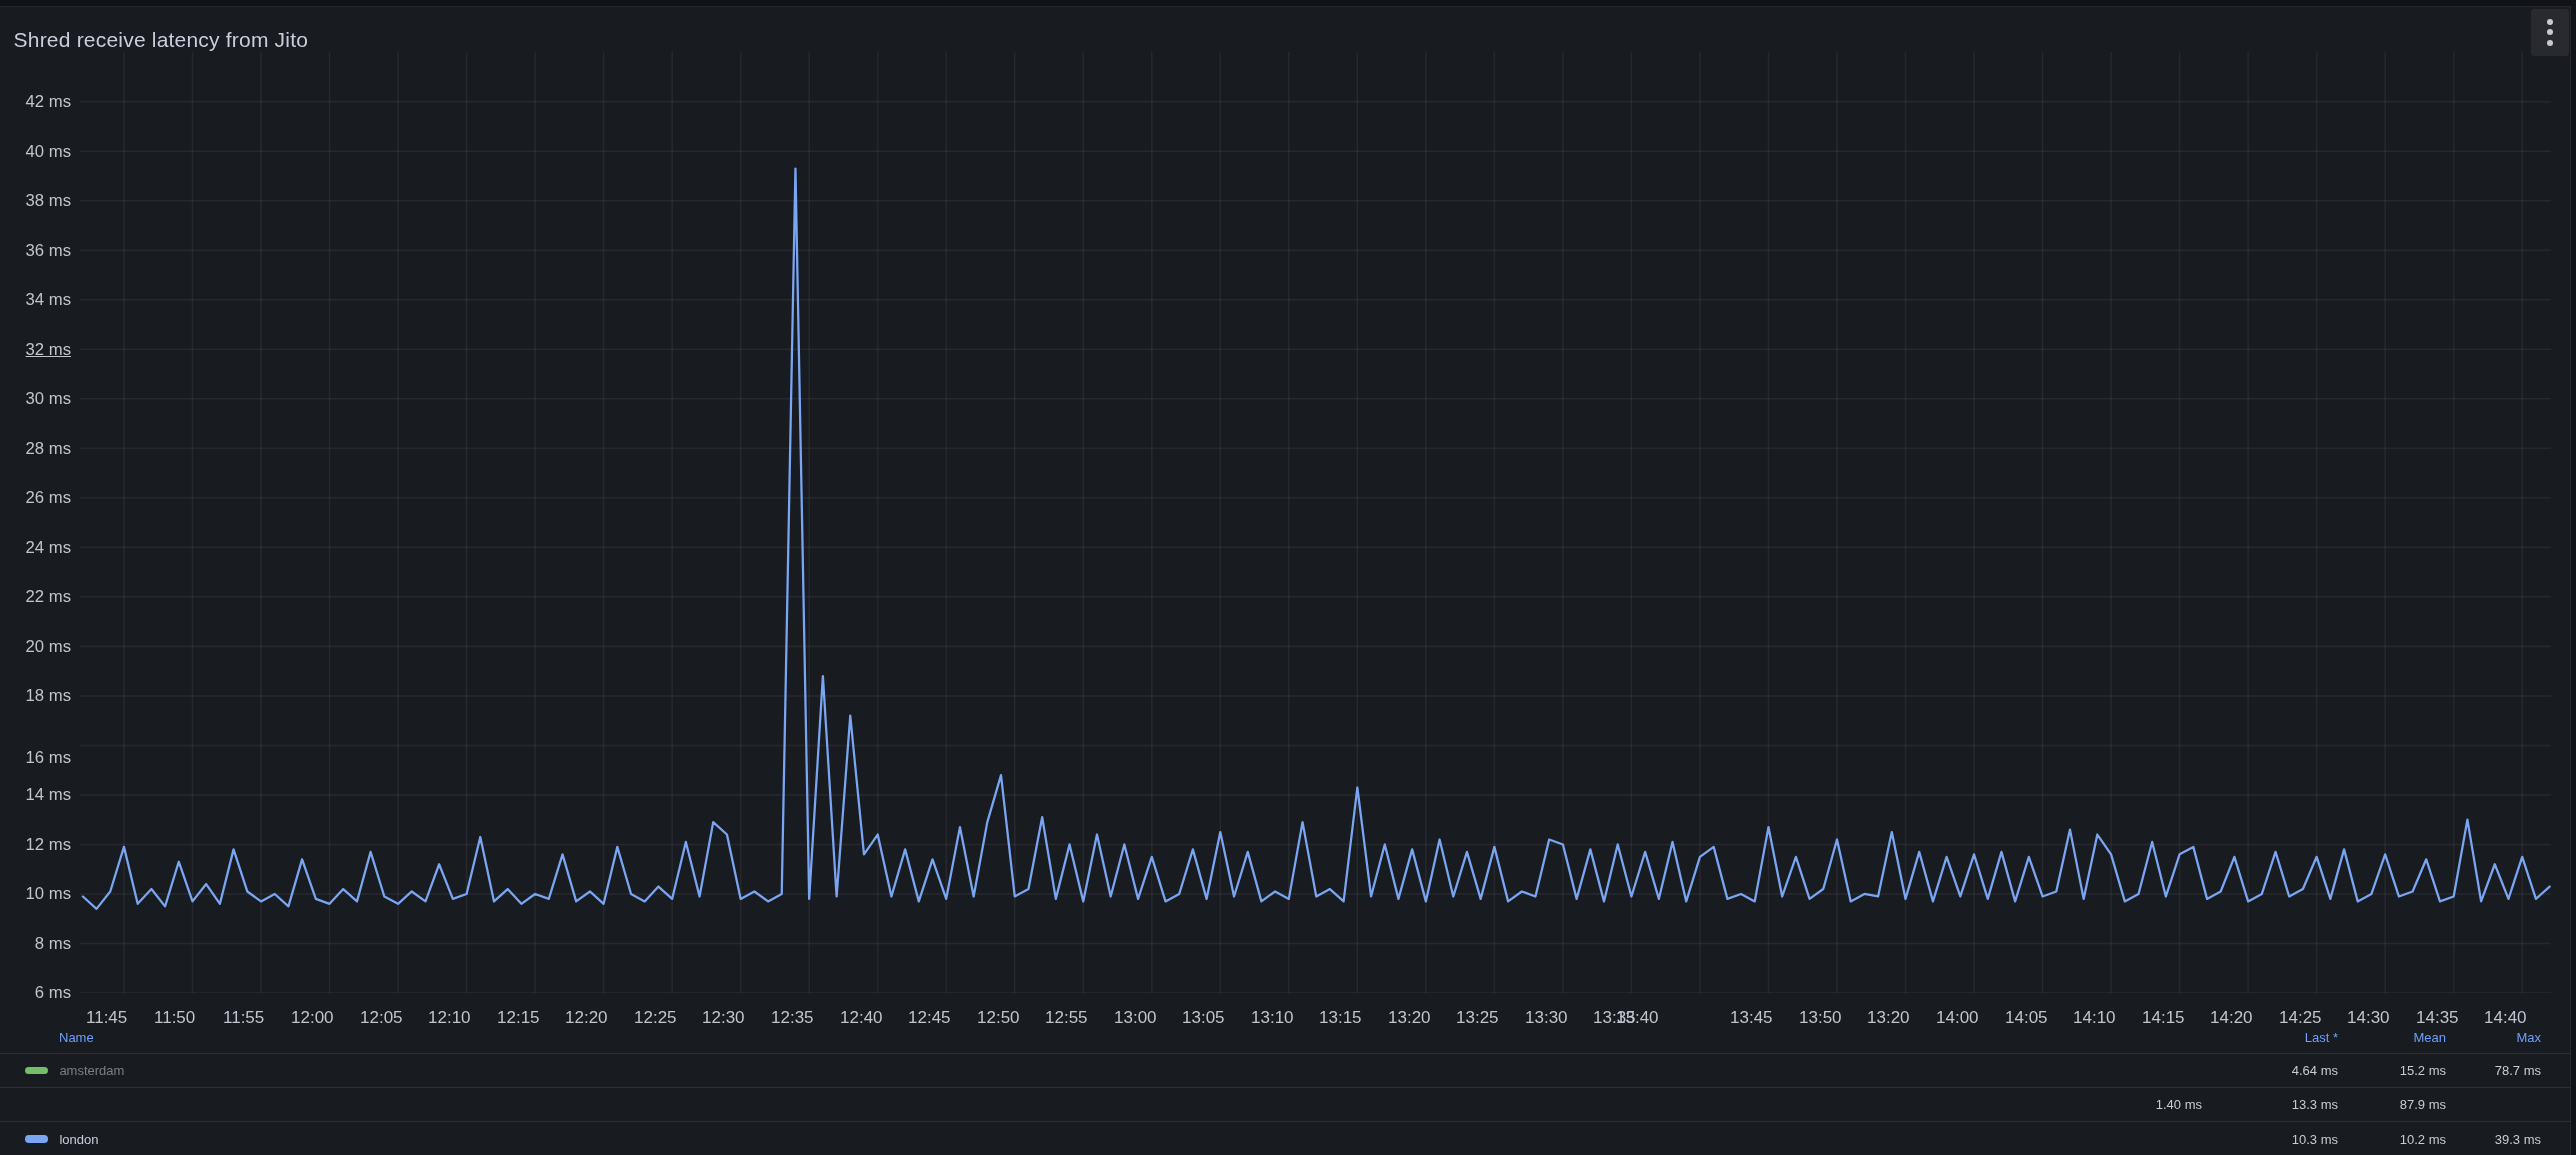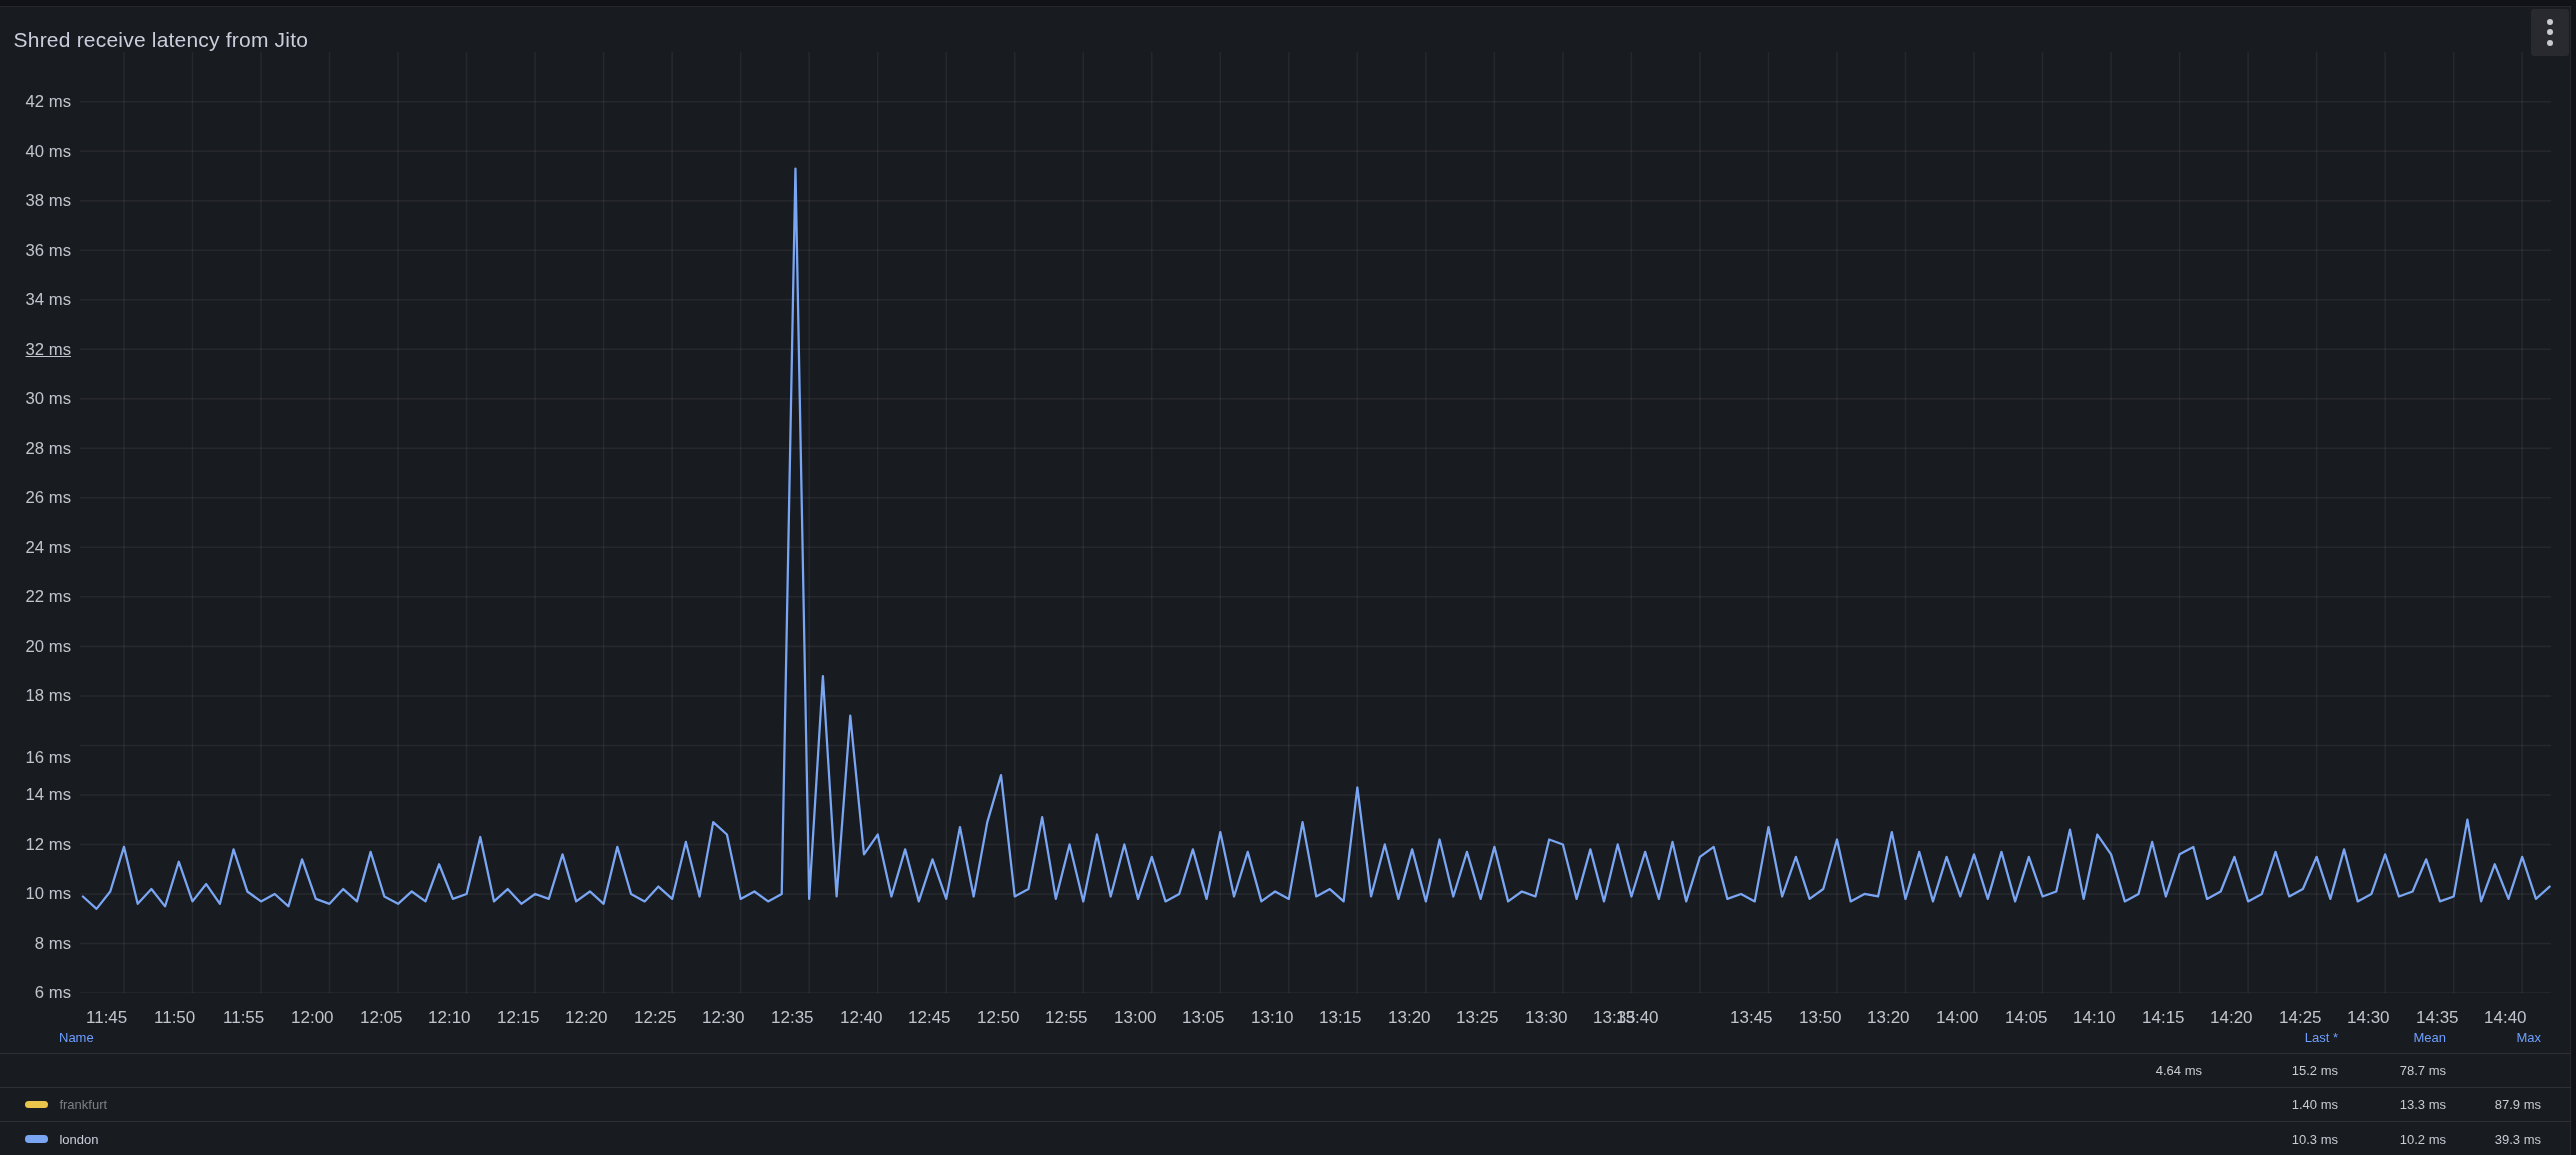"amsterdam" div.name-cell { html: none -> <div> <span></span> <span>amsterdam</span> </div> }
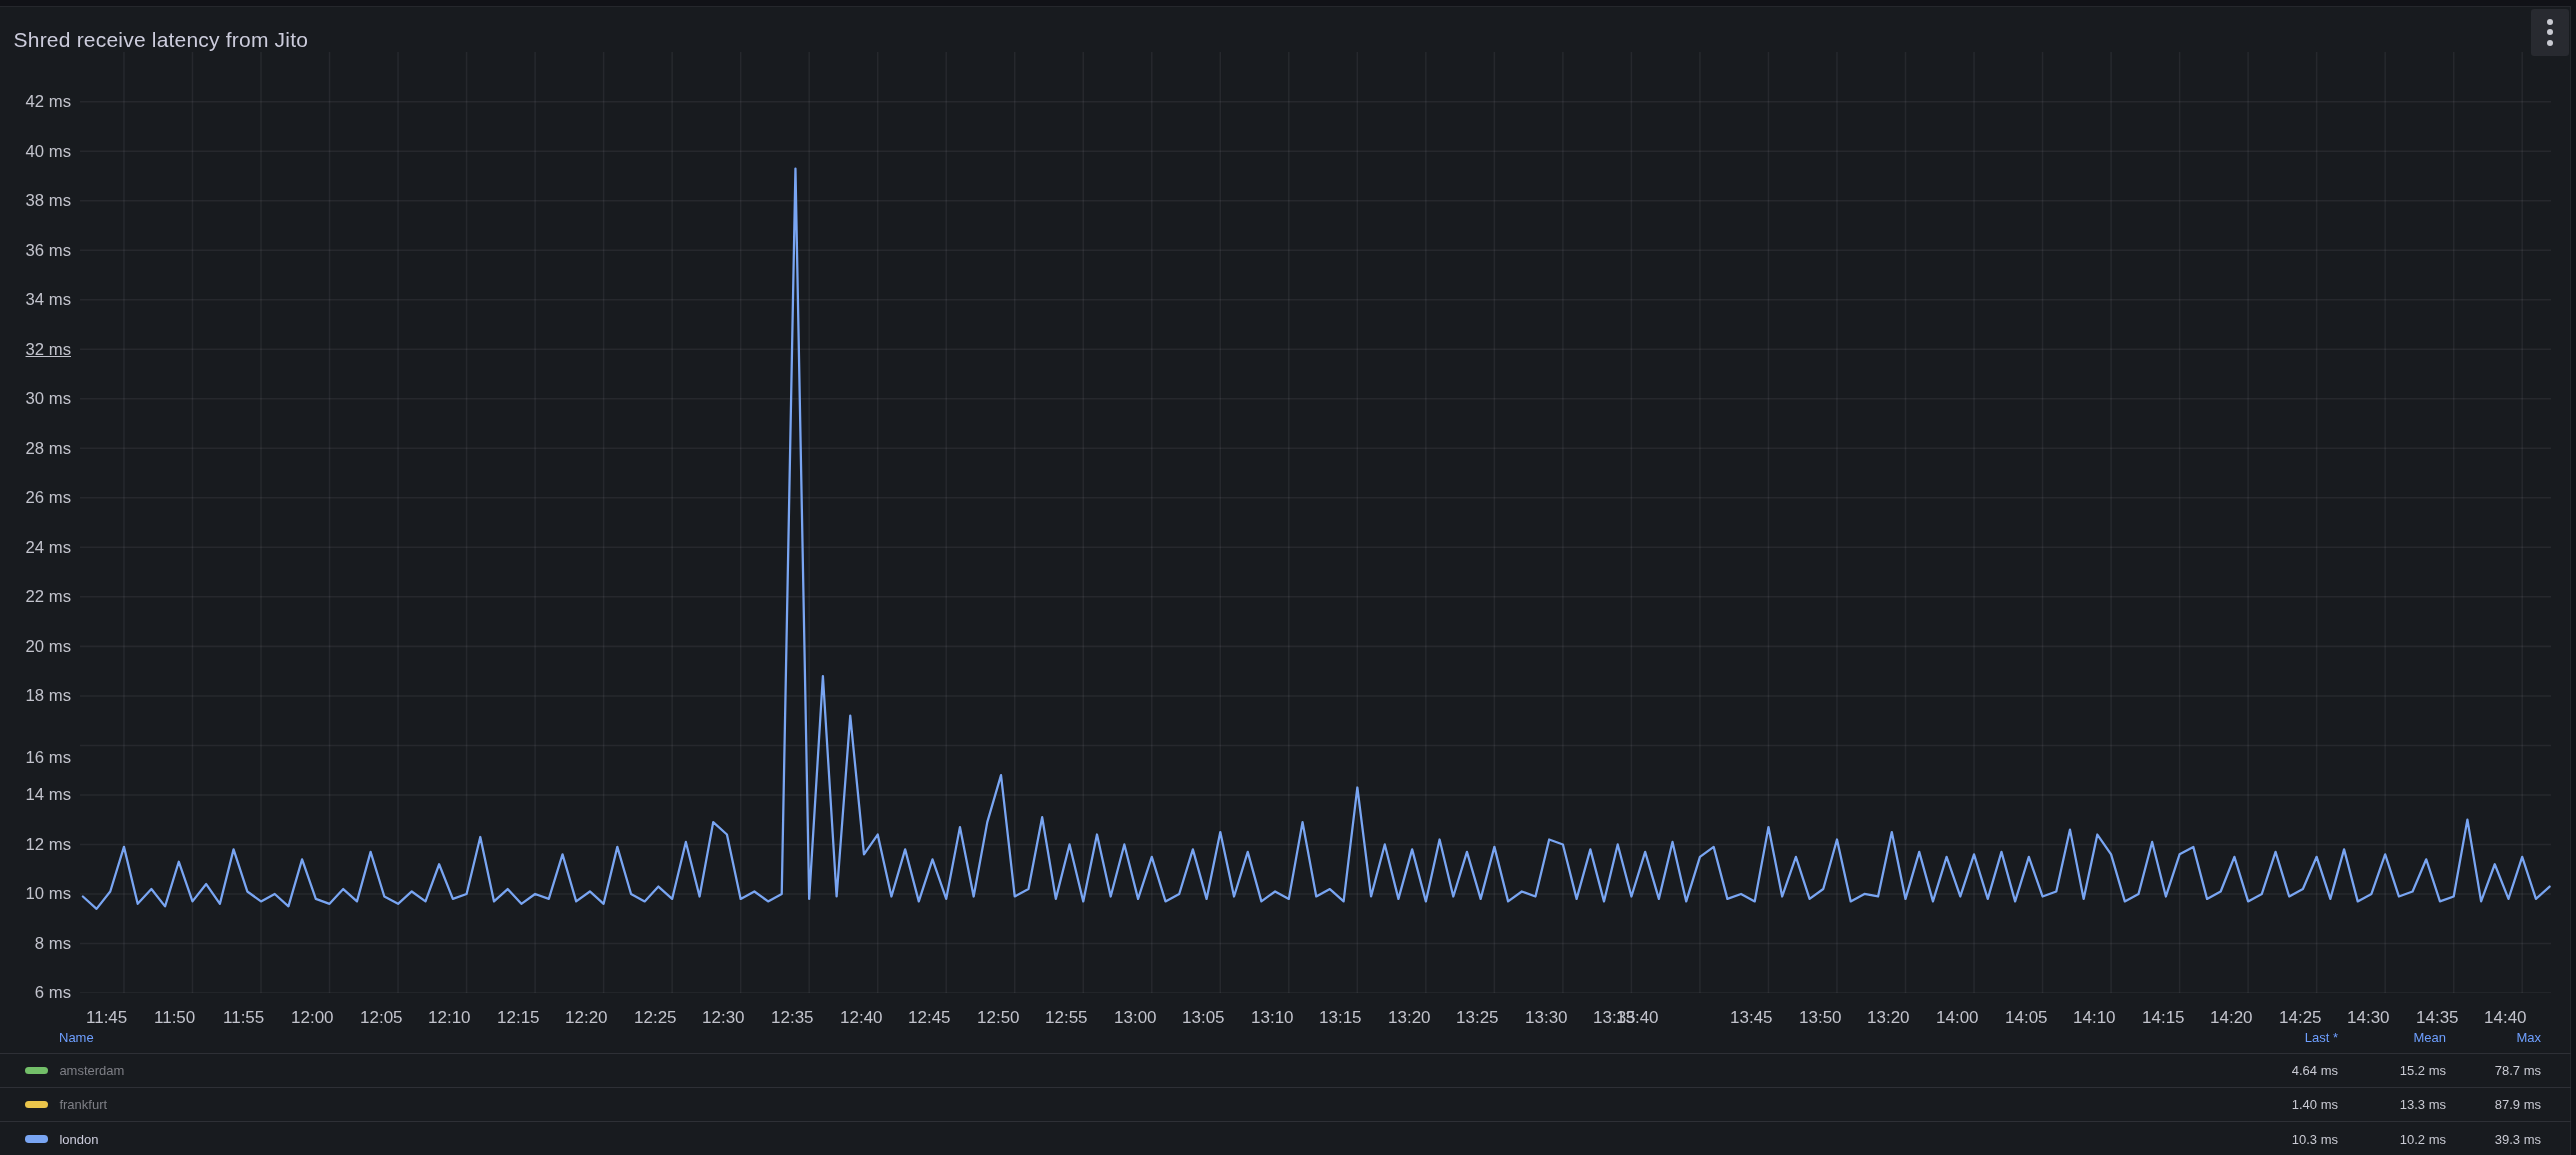"frankfurt" div.name-cell { html: <div> <span></span> <span>frankfurt</span> </div> -> none }
